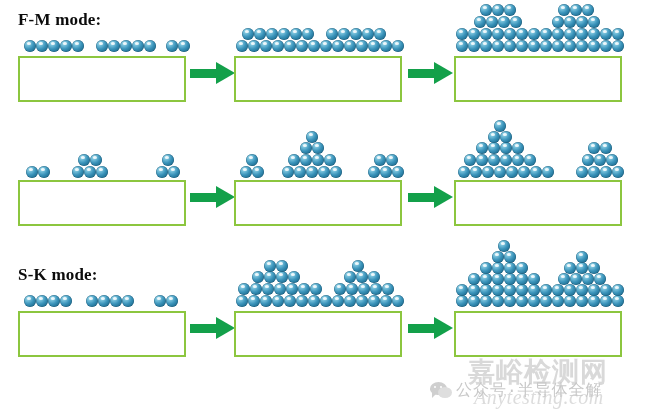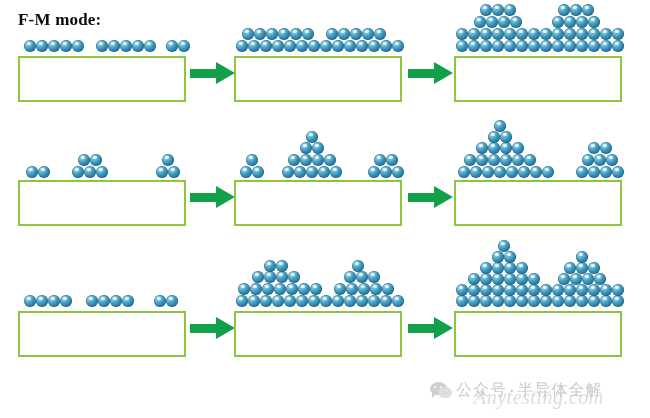"S-K mode:" div.row-label { html: none -> <div>S-K mode:</div> }
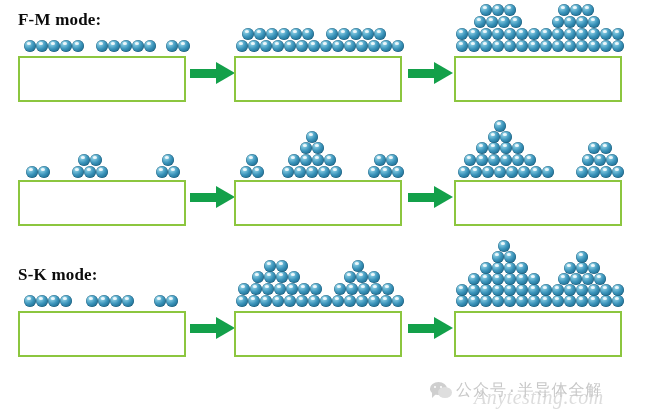"嘉峪检测网" div { html: none -> <div>嘉峪检测网</div> }
